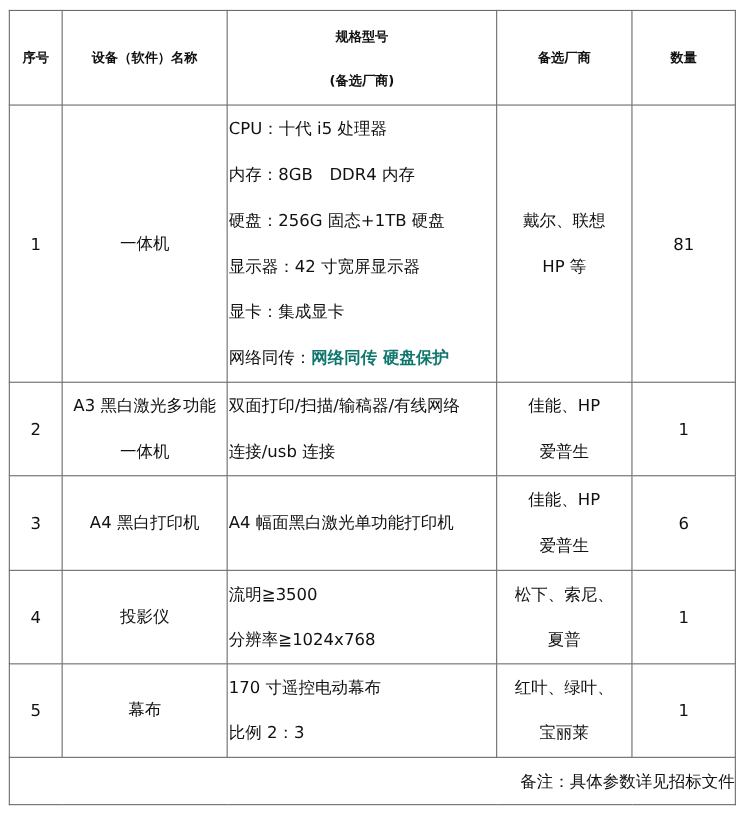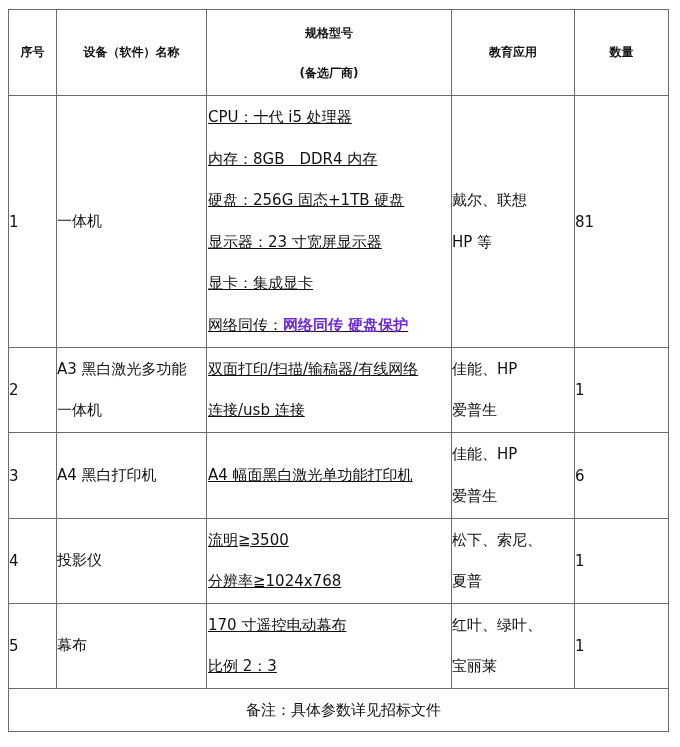"教育应用" th { text: 教育应用 -> 备选厂商 }
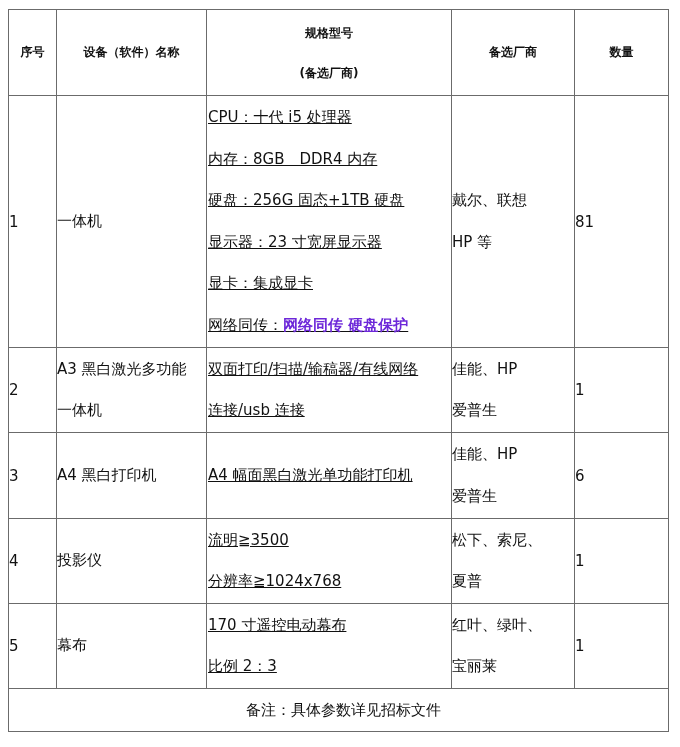"CPU：十代 i5 处理器" .spec-cell { text-decoration: underline -> none }
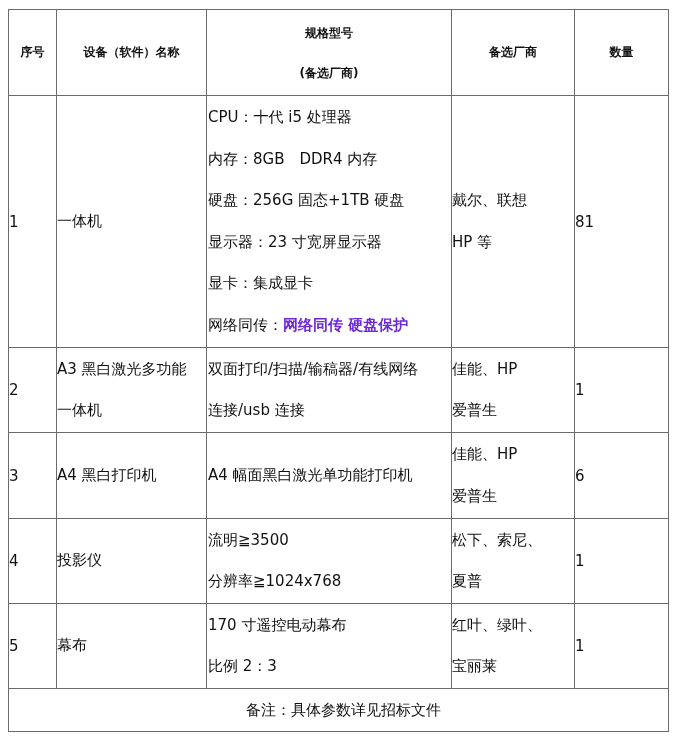"戴尔、联想" .center { text-align: none -> center }
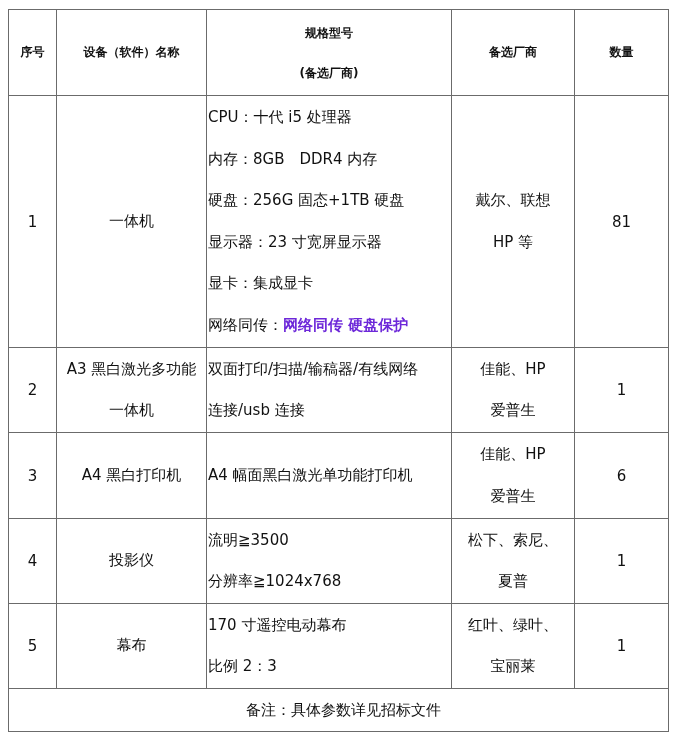"显示器：23 寸宽屏显示器" span.line { text: 23 -> 42 }
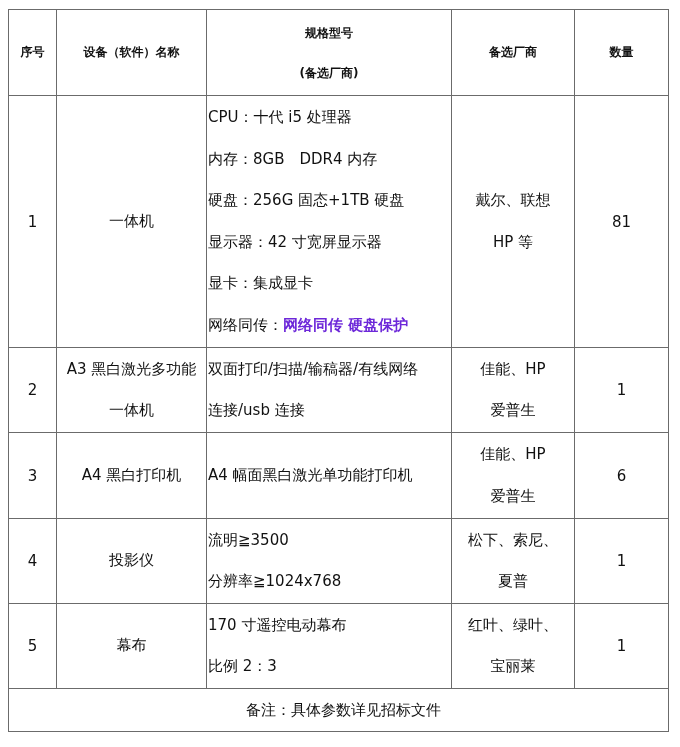"网络同传 硬盘保护" .red { color: #6d28d9 -> #0f766e }
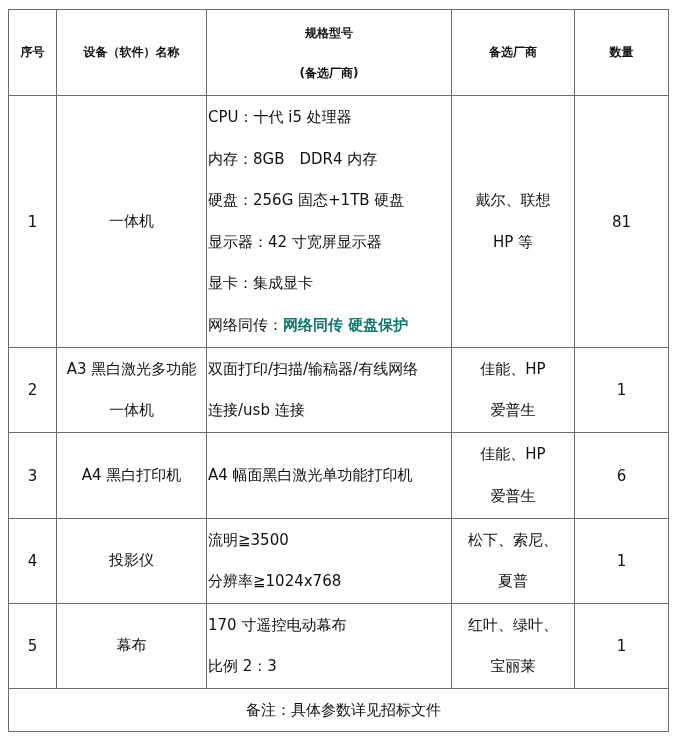"备注：具体参数详见招标文件" .note-cell { text-align: center -> right }
